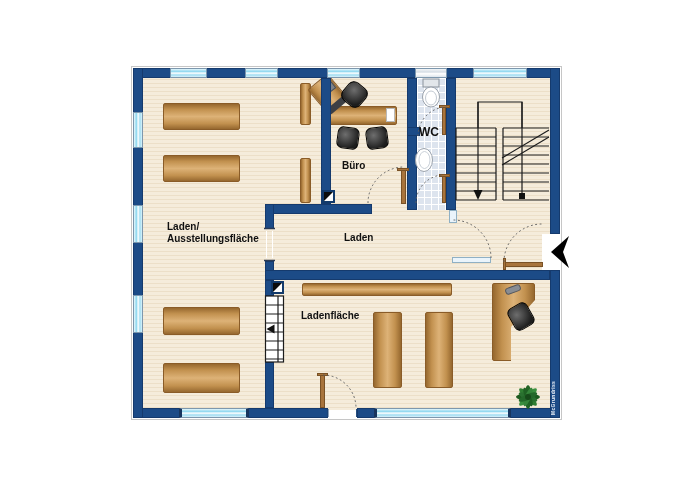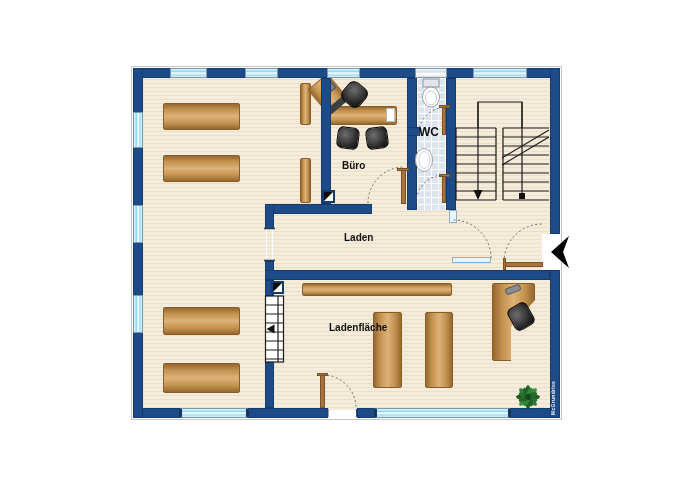"Laden/" div.label { html: none -> <div> <div>Laden/</div> <div>Ausstellungsfläche</div> </div> }
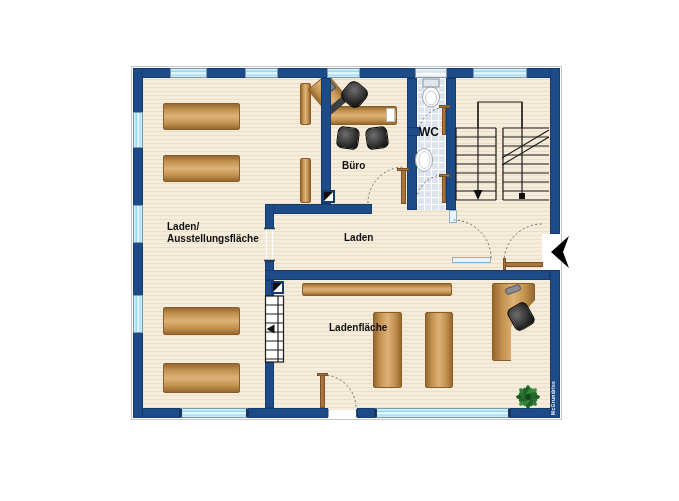"Ladenfläche" div.label { margin-left: 28px -> none; top: 322px -> 310px }
